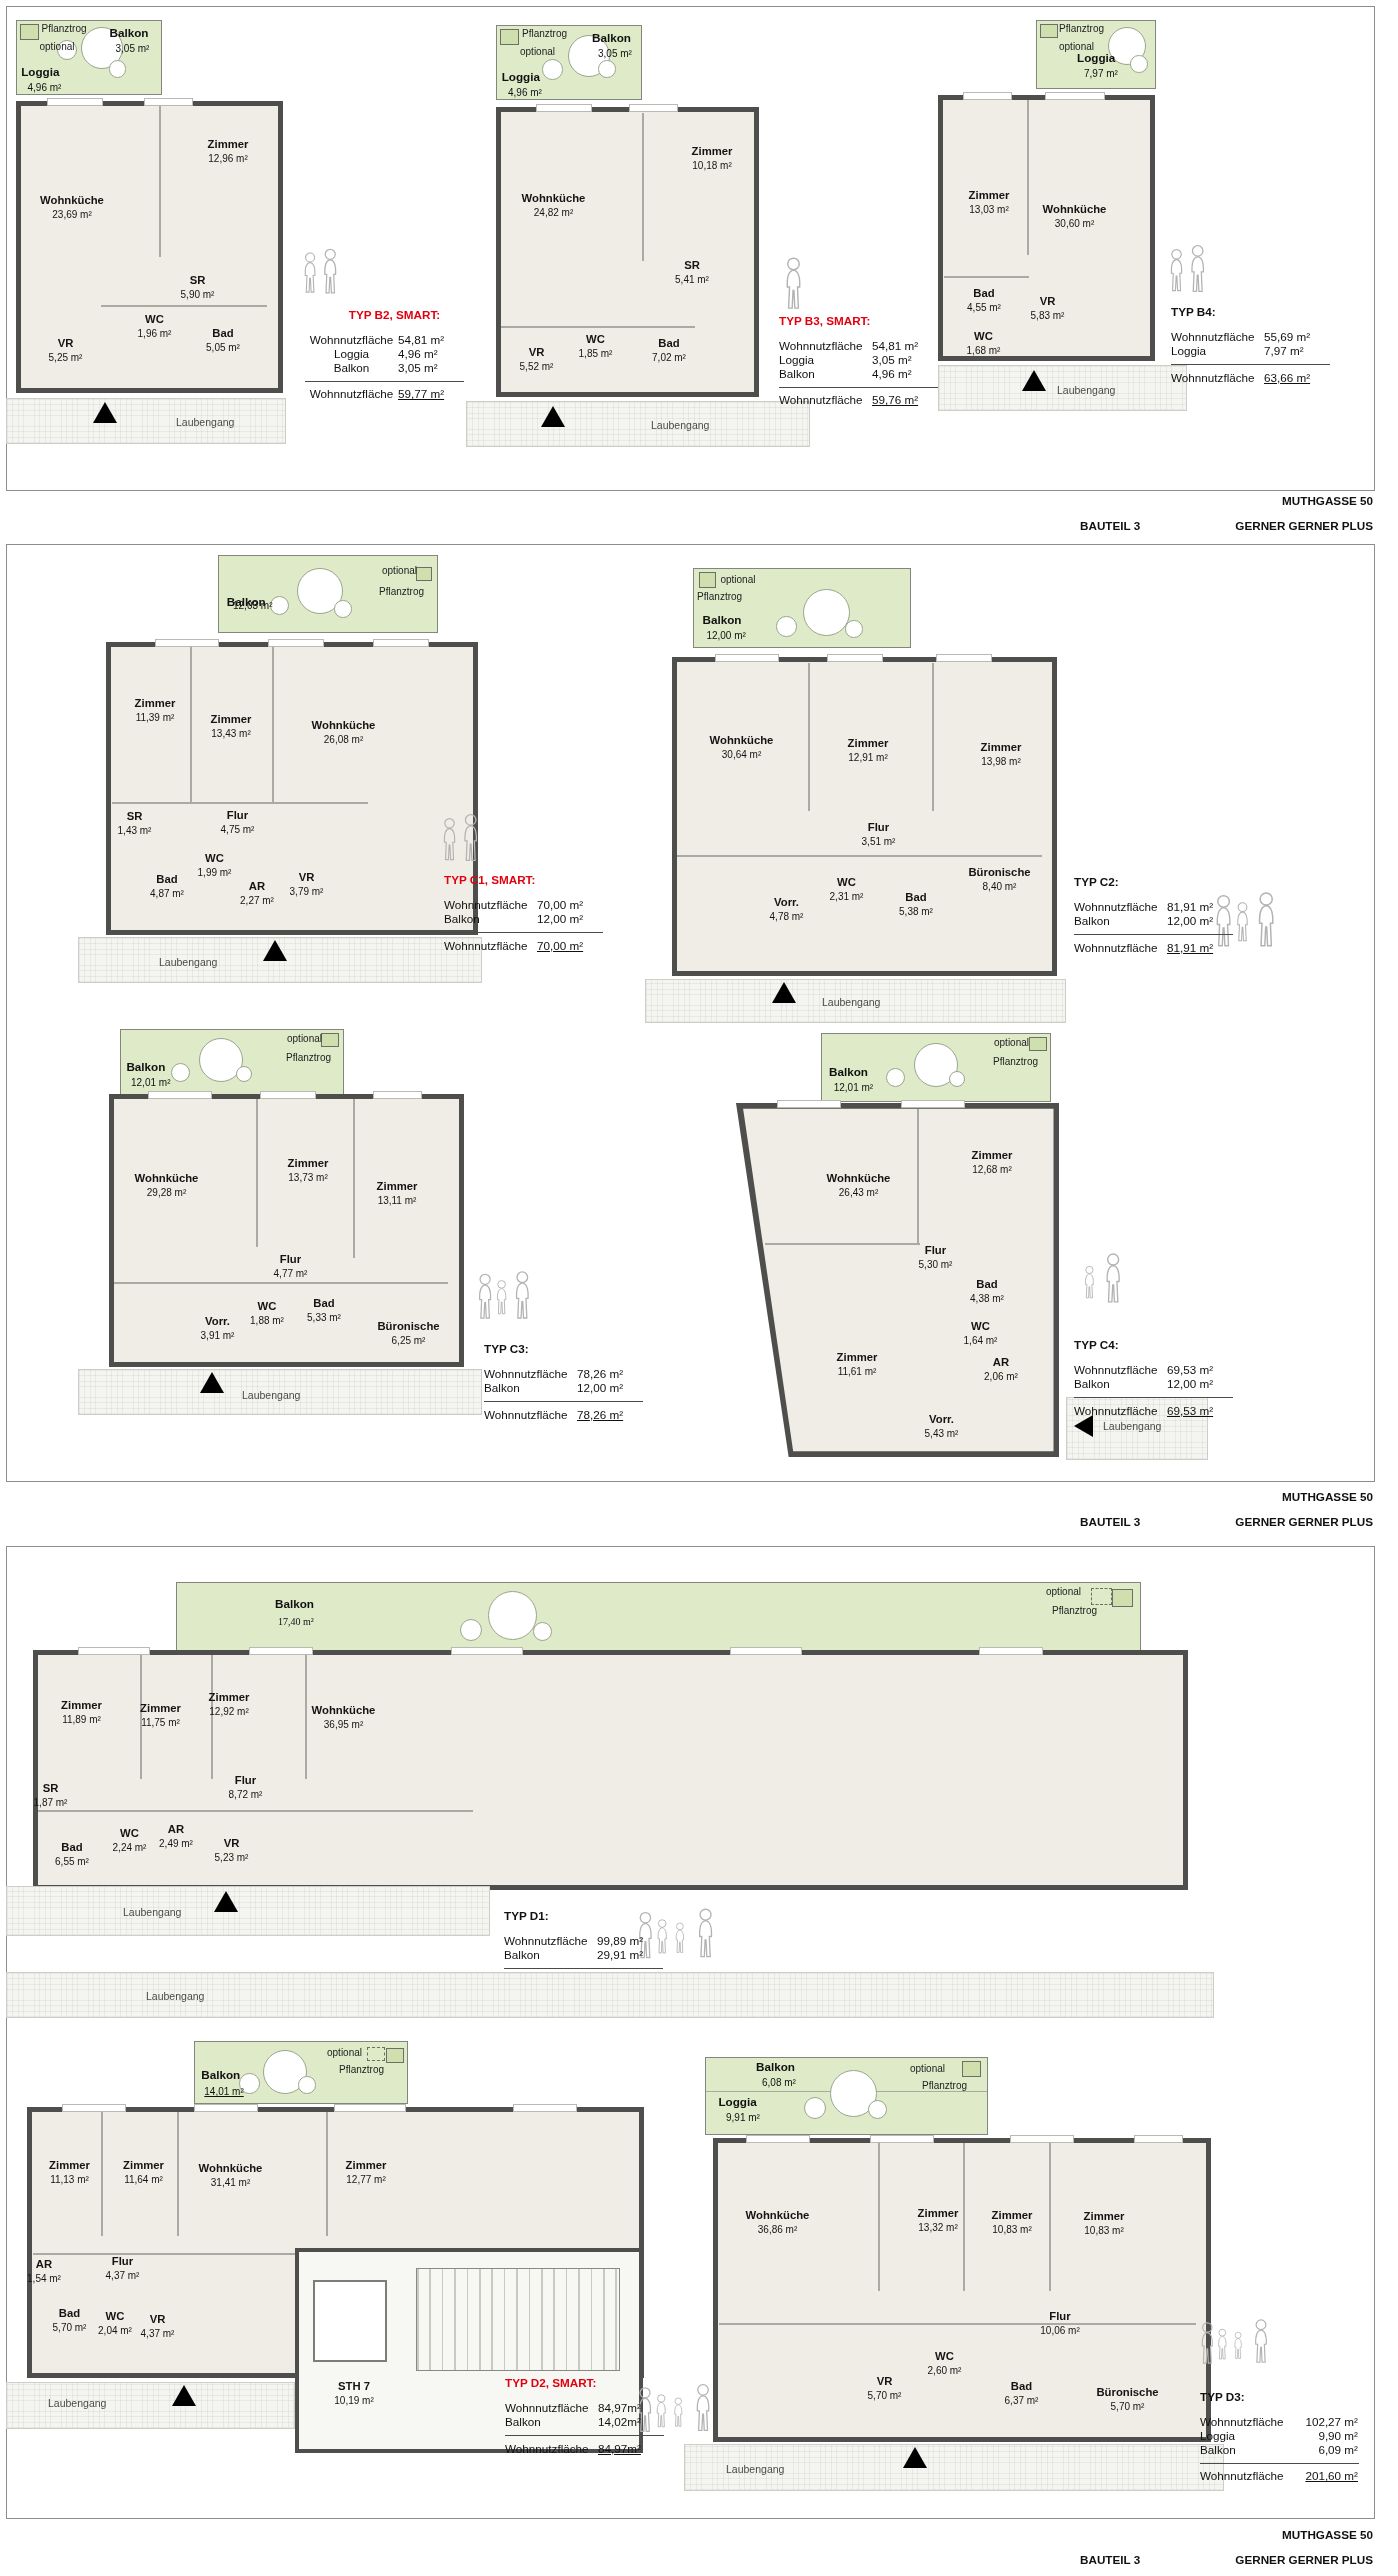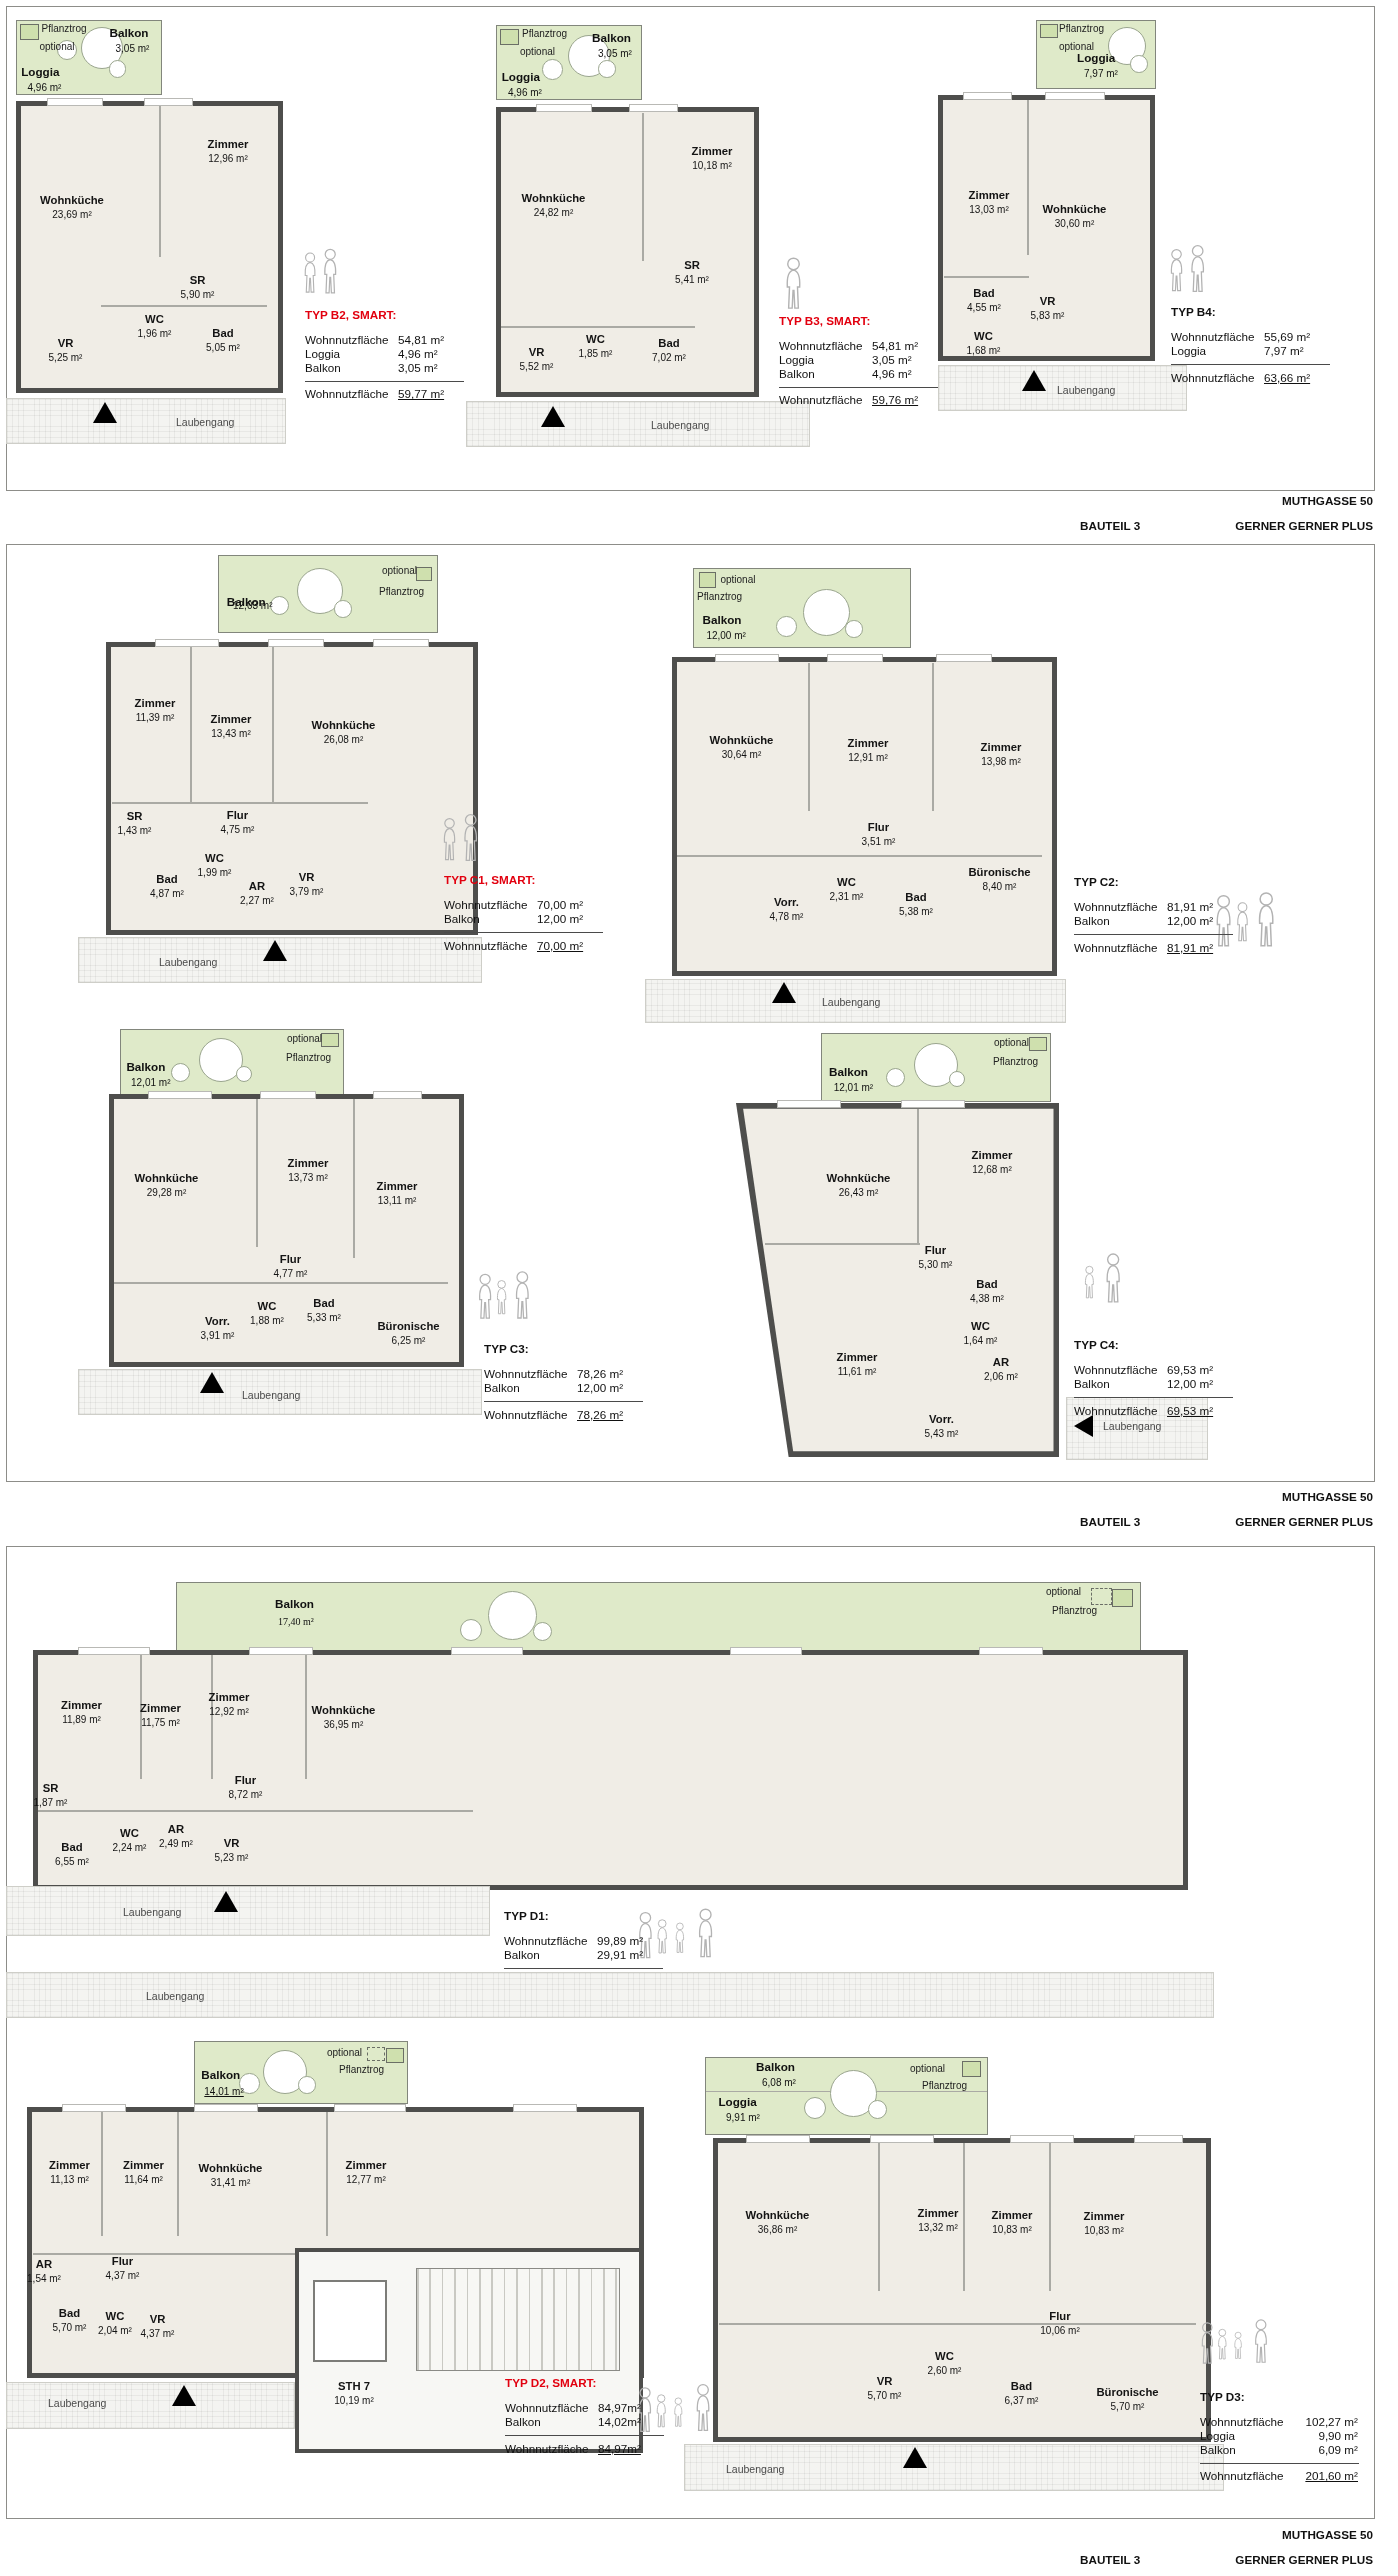"TYP B2, SMART:" div.info { text-align: none -> center }
